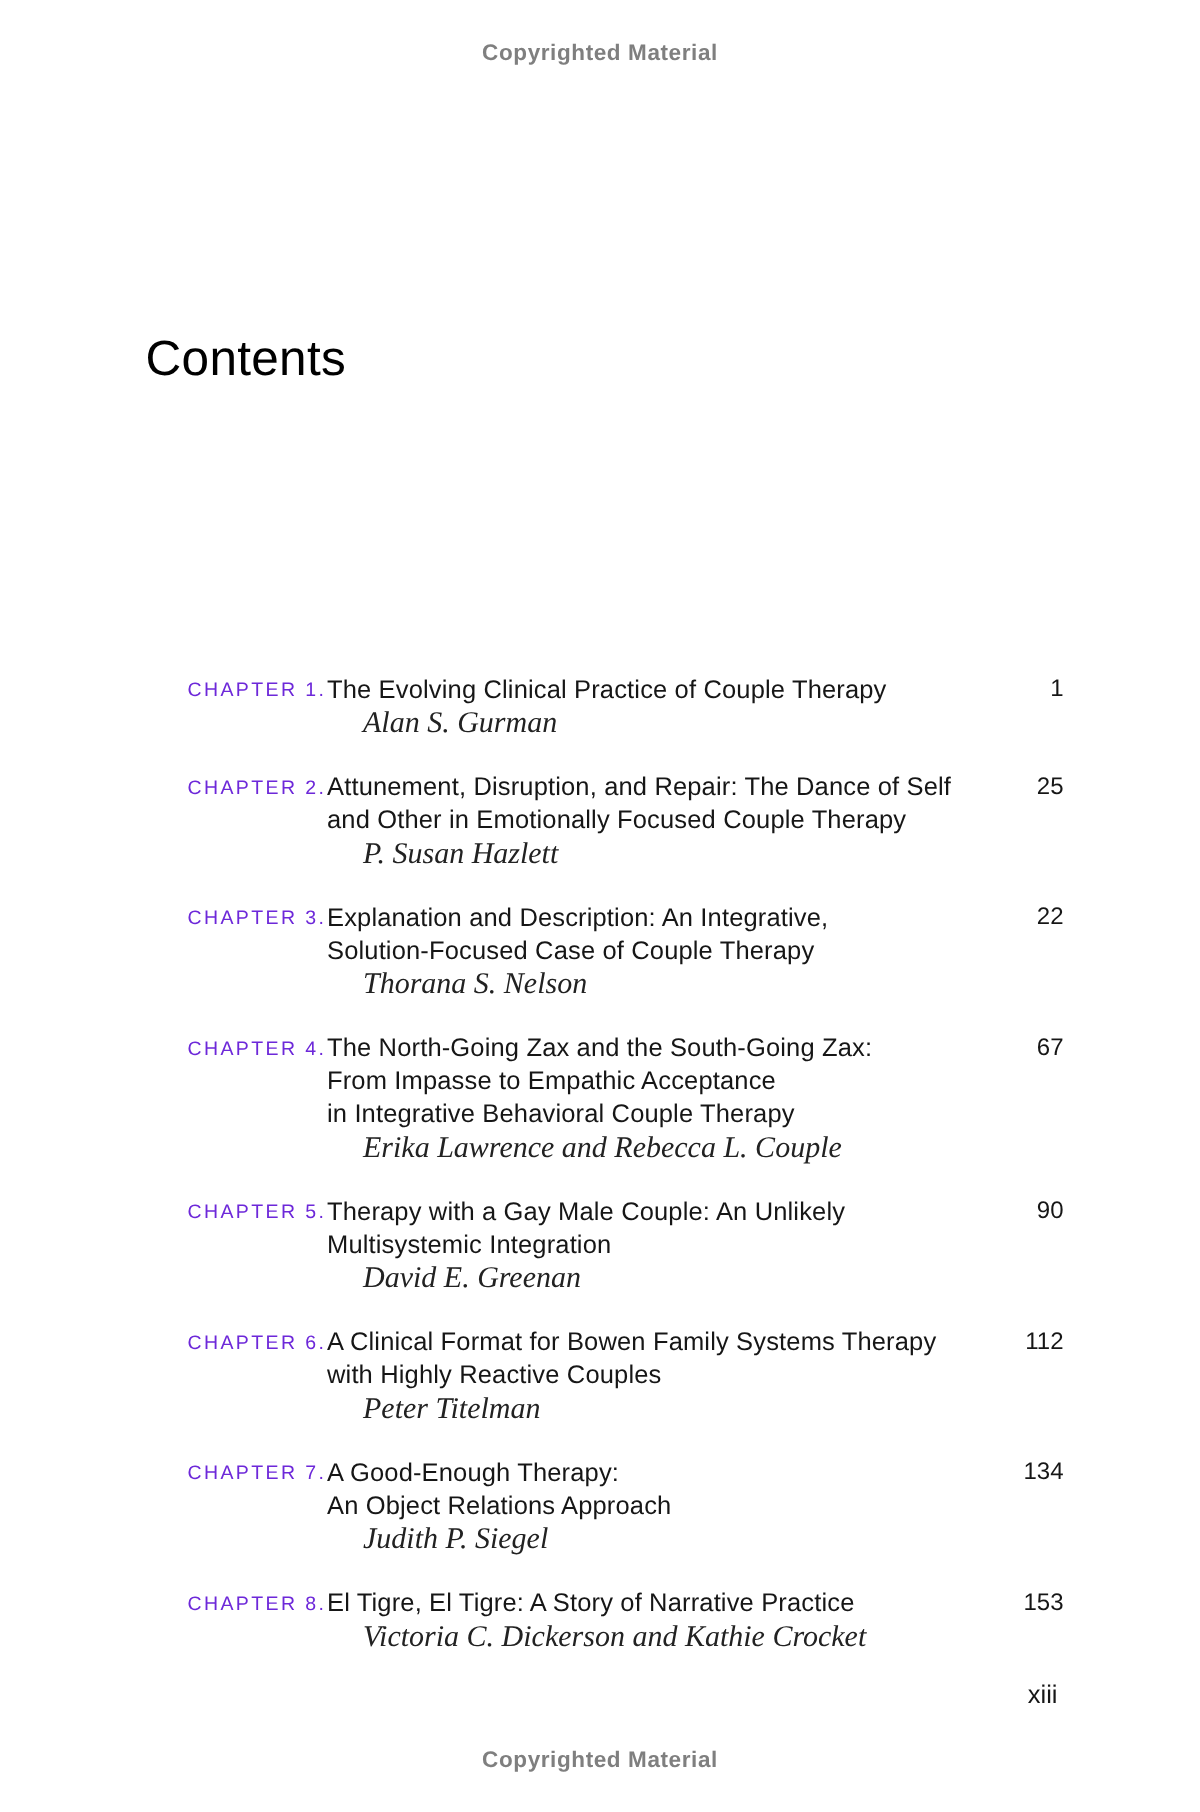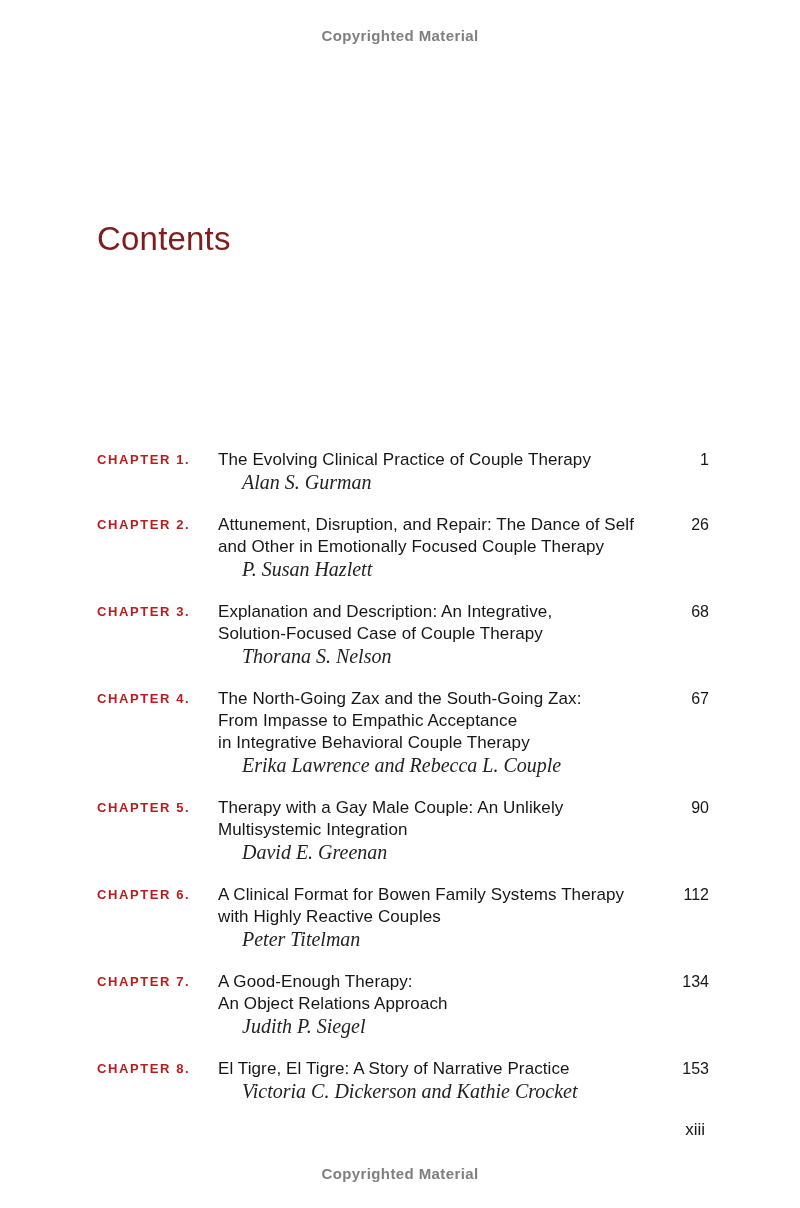"Contents" .page-title { color: #7f1d1d -> #000000 }
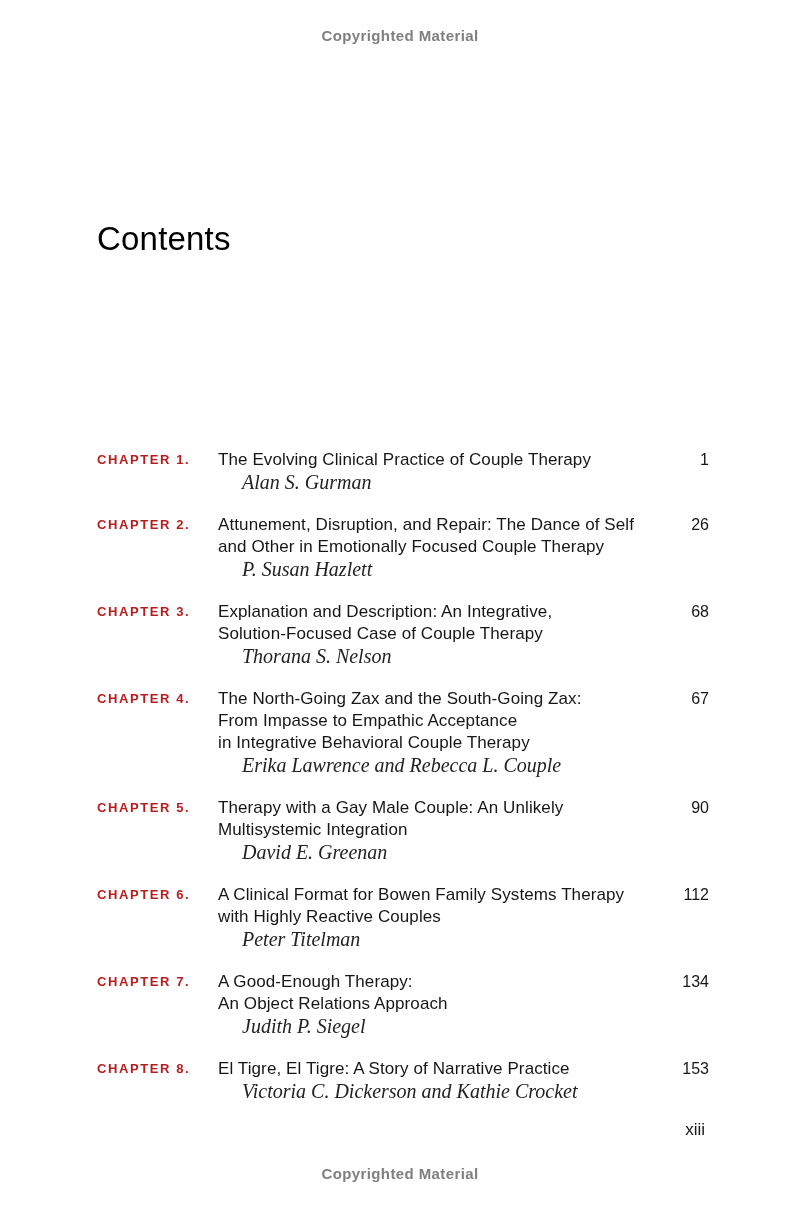"CHAPTER 1." .chapter-label { color: #b91c1c -> #6d28d9; font-weight: 700 -> 400; margin-left: none -> 28px }
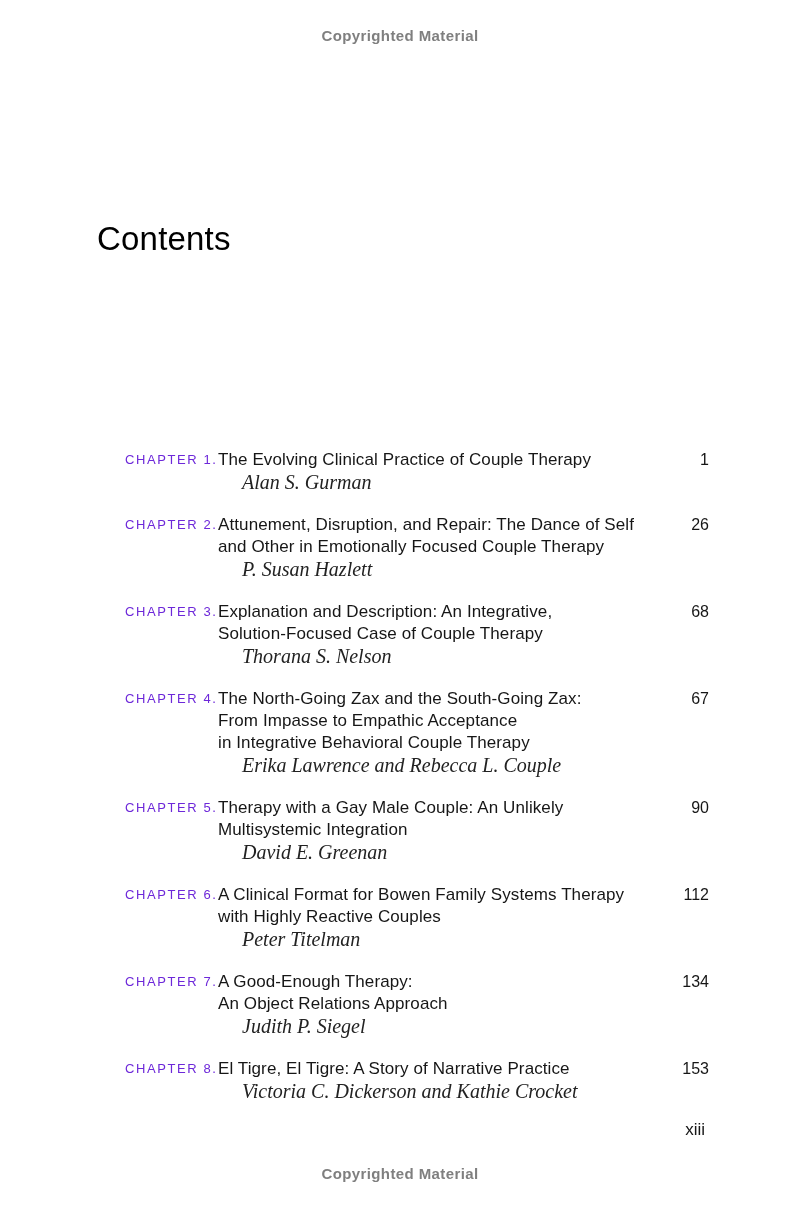"26" div.chapter-page { text: 26 -> 25 }
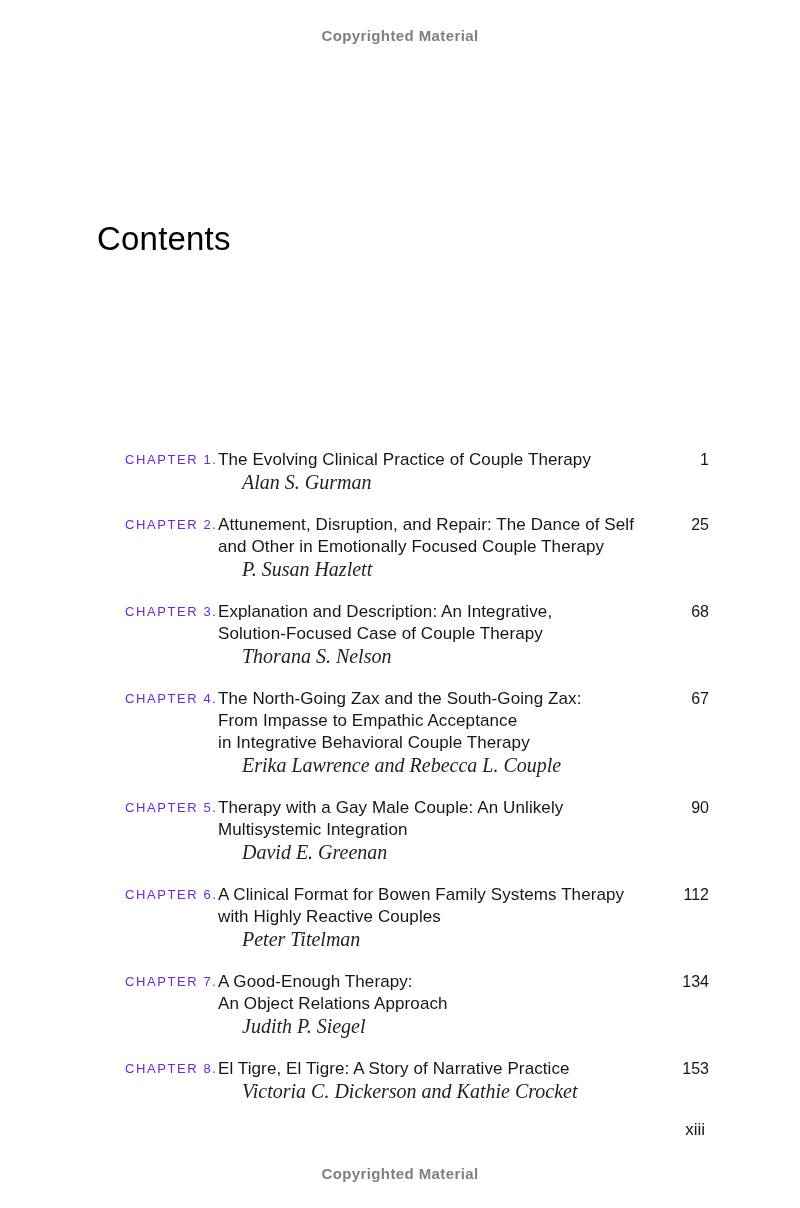"68" div.chapter-page { text: 68 -> 22 }
